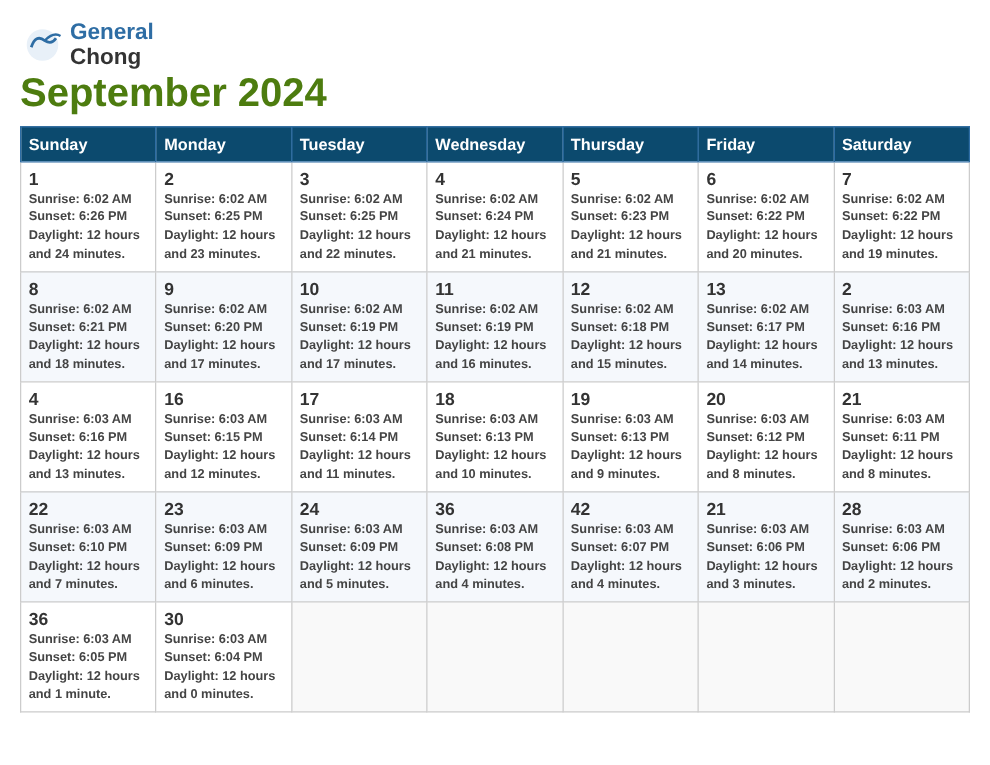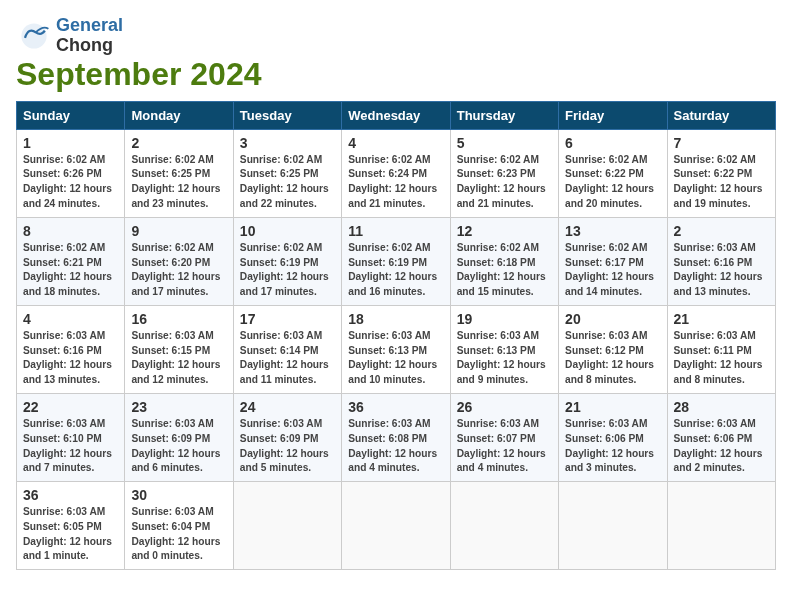"26" span.day-num { text: 26 -> 42 }
